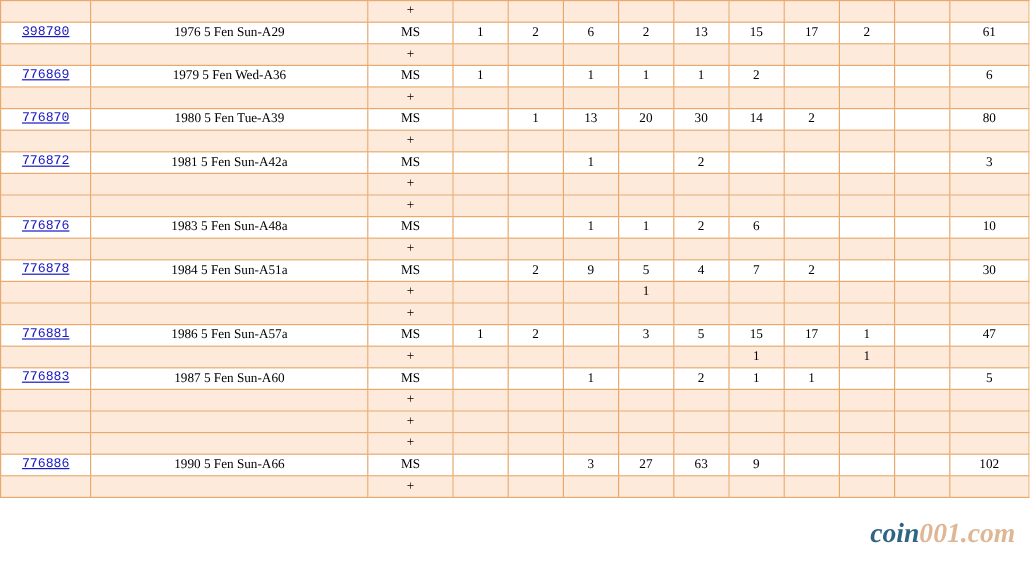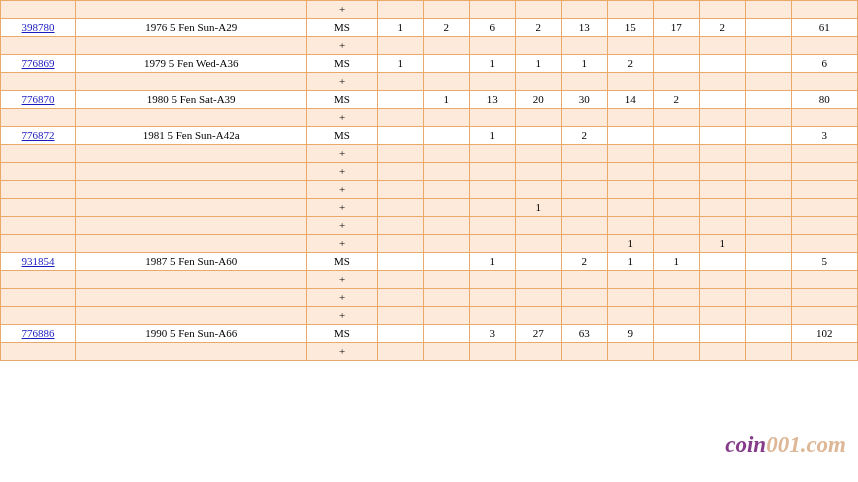"398780" td.c-id { font-family: none -> Liberation Mono, monospace }
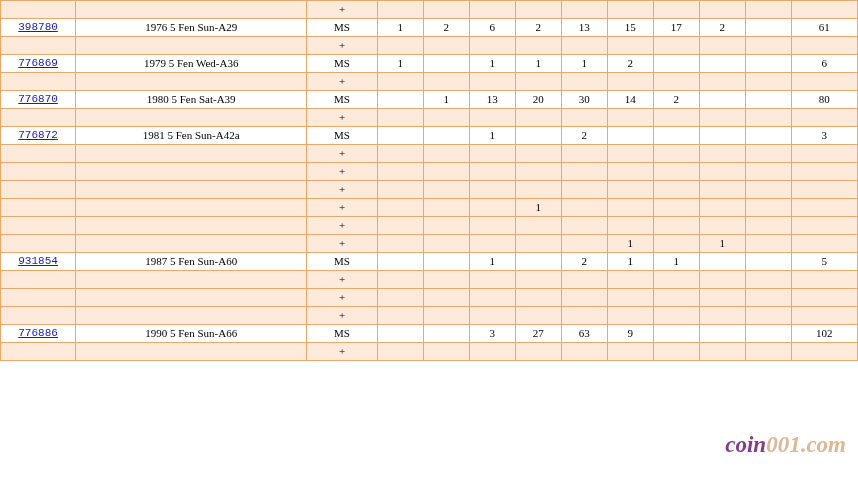"1980 5 Fen Sat-A39" td.c-desc { text: Sat-A39 -> Tue-A39 }
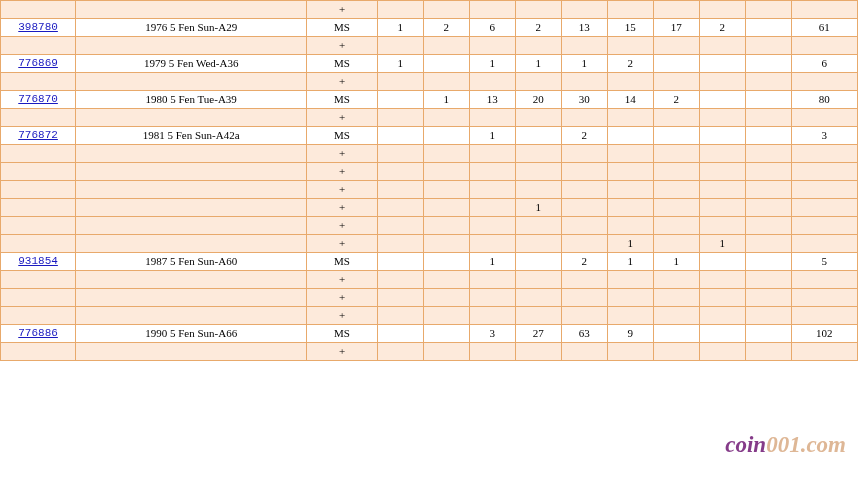"776876" tr.data-row { html: none -> <tr> <td><span>776876</span></td> <td>1983 5 Fen Sun-A48a</td> <td>MS</td> <td></td> <td></td> <td>1</td> <td>1</td> <td>2</td> <td>6</td> <td></td> <td></td> <td></td> <td>10</td> </tr> }
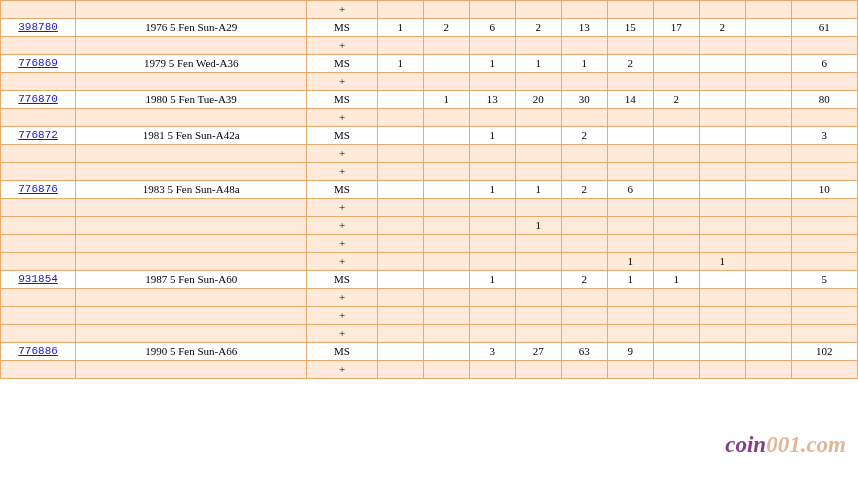"776878" tr.data-row { html: none -> <tr> <td><span>776878</span></td> <td>1984 5 Fen Sun-A51a</td> <td>MS</td> <td></td> <td>2</td> <td>9</td> <td>5</td> <td>4</td> <td>7</td> <td>2</td> <td></td> <td></td> <td>30</td> </tr> }
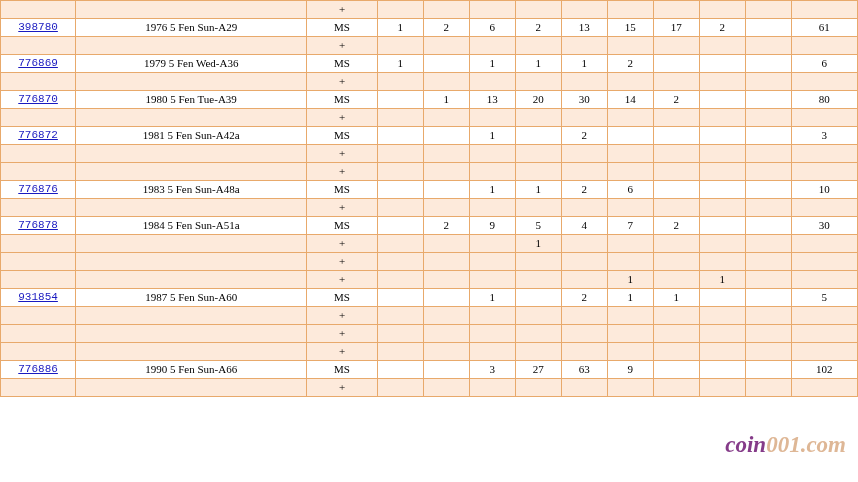"776881" tr.data-row { html: none -> <tr> <td><span>776881</span></td> <td>1986 5 Fen Sun-A57a</td> <td>MS</td> <td>1</td> <td>2</td> <td></td> <td>3</td> <td>5</td> <td>15</td> <td>17</td> <td>1</td> <td></td> <td>47</td> </tr> }
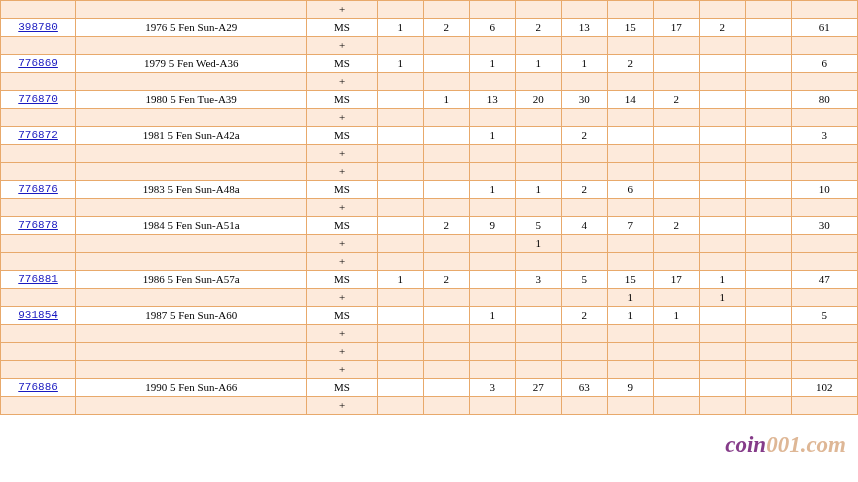"931854" span.id-link { text: 931854 -> 776883 }
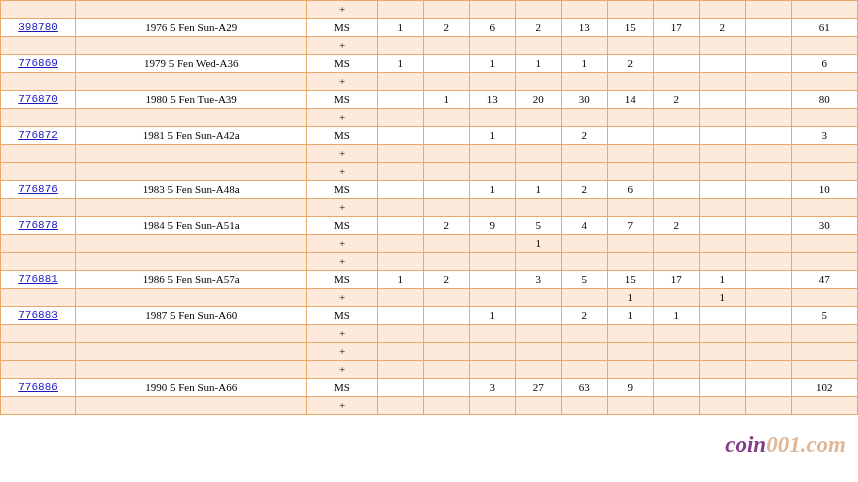"coin" .wm-red { color: #701a75 -> #0c4a6e }
